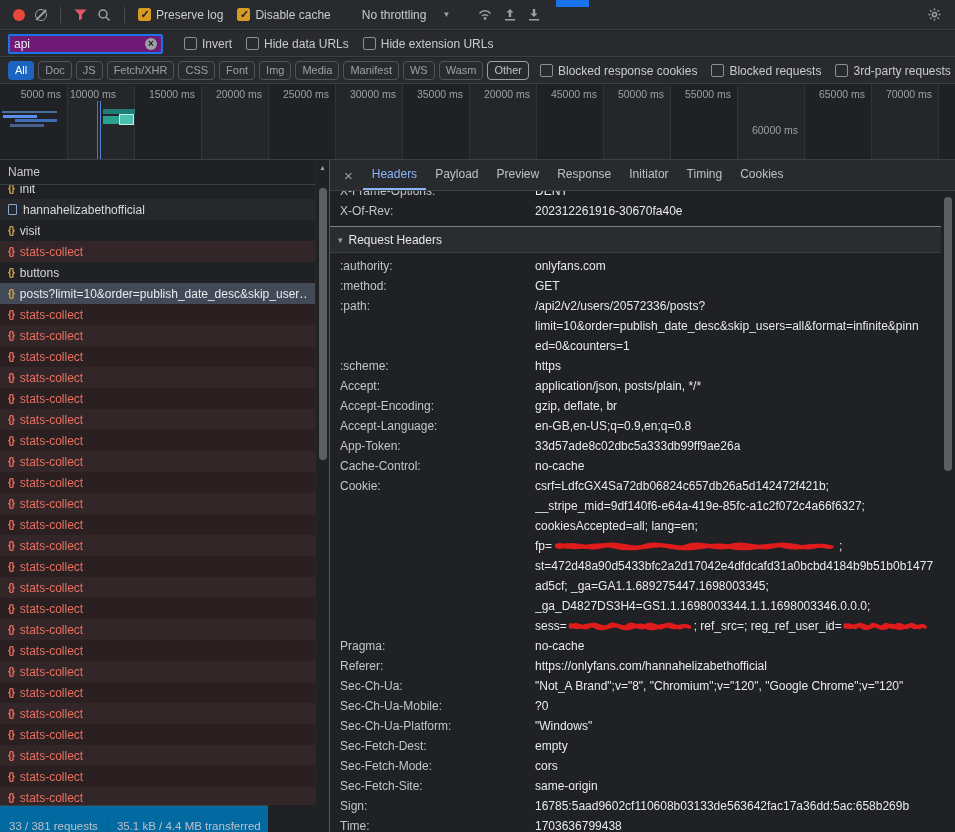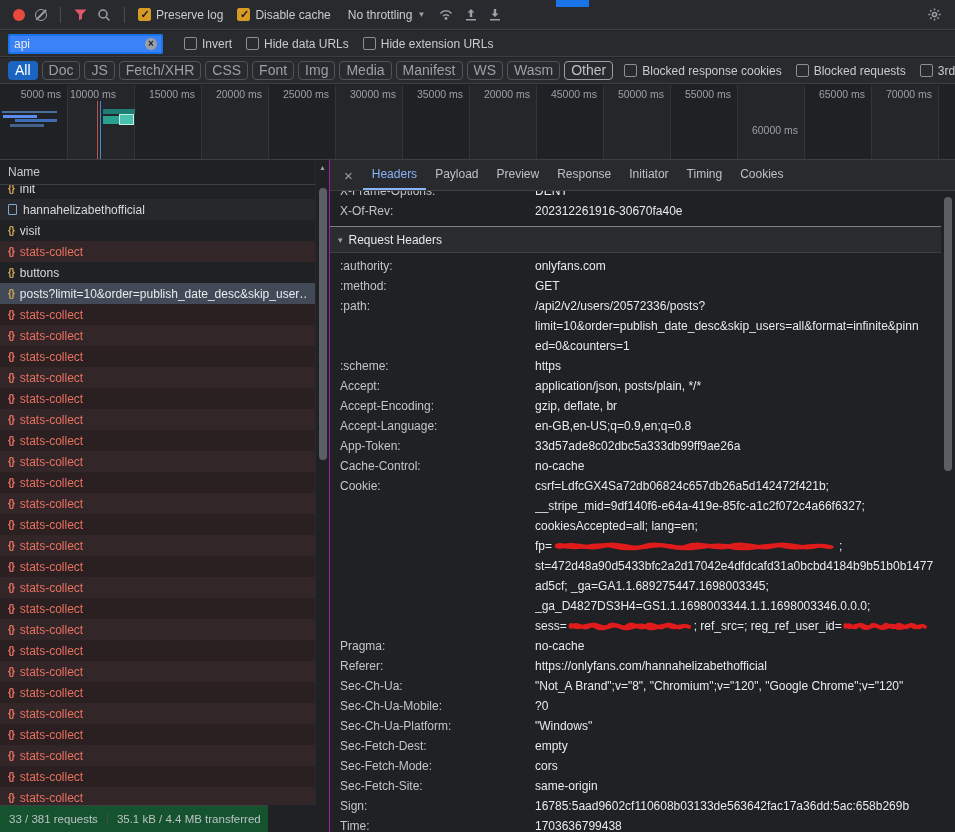"No throttling" .dropdown { gap: 5px -> 16px; margin: 0 8px -> 0 22px }
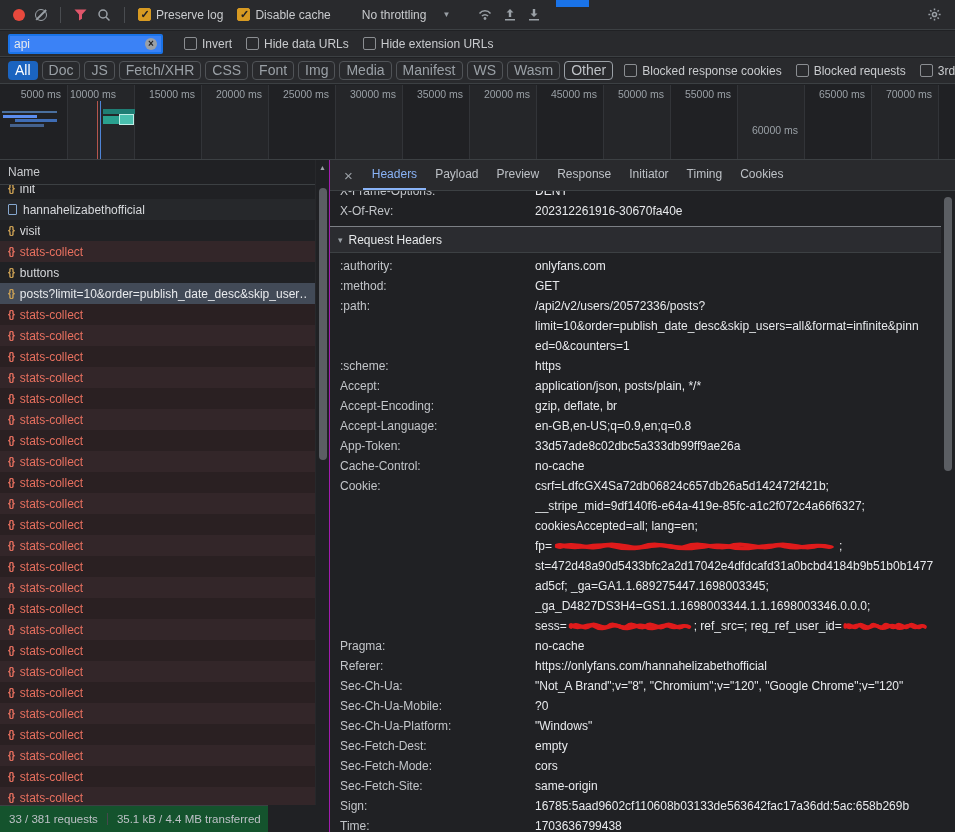"api" .filter-input { background: #3b82f6 -> #701a75 }
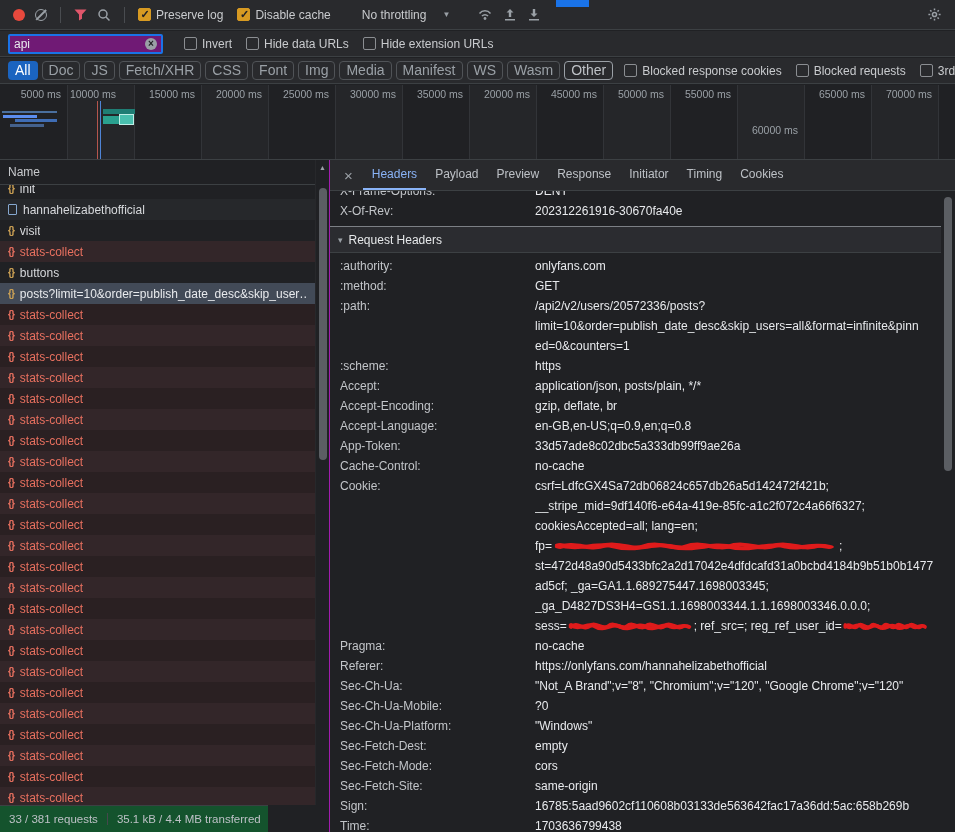"All" .pill { font-size: 14px -> 11px }
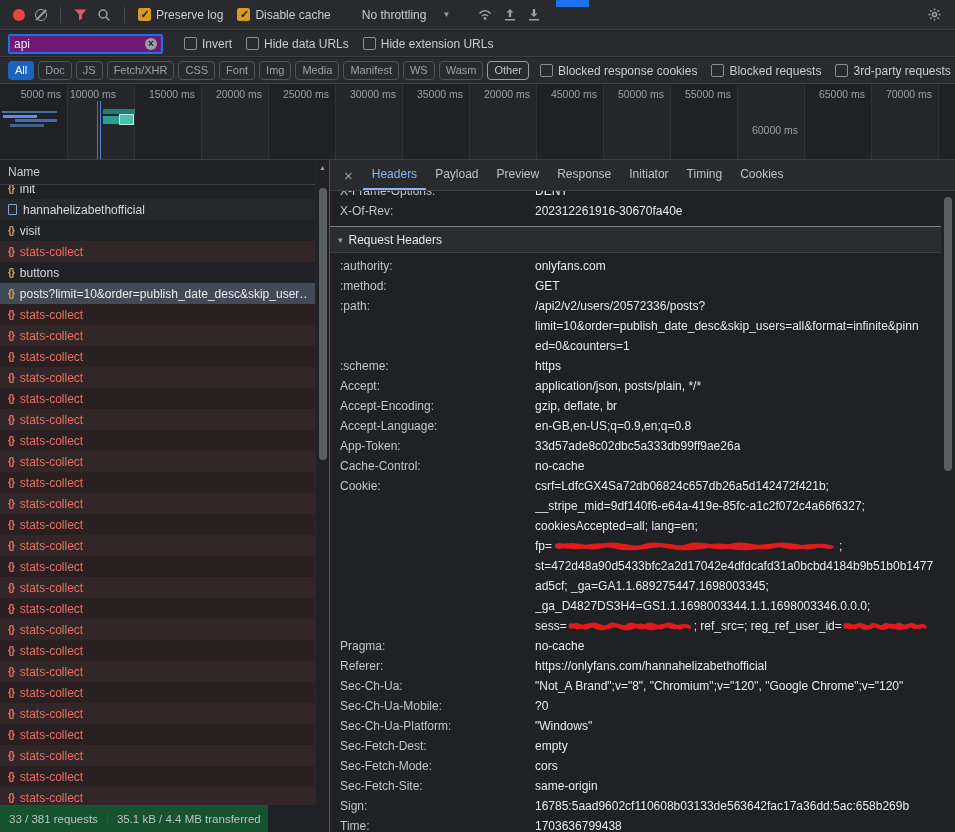"33 / 381 requests" .status { align-items: center -> flex-end; background: #14532d -> #0369a1 }
